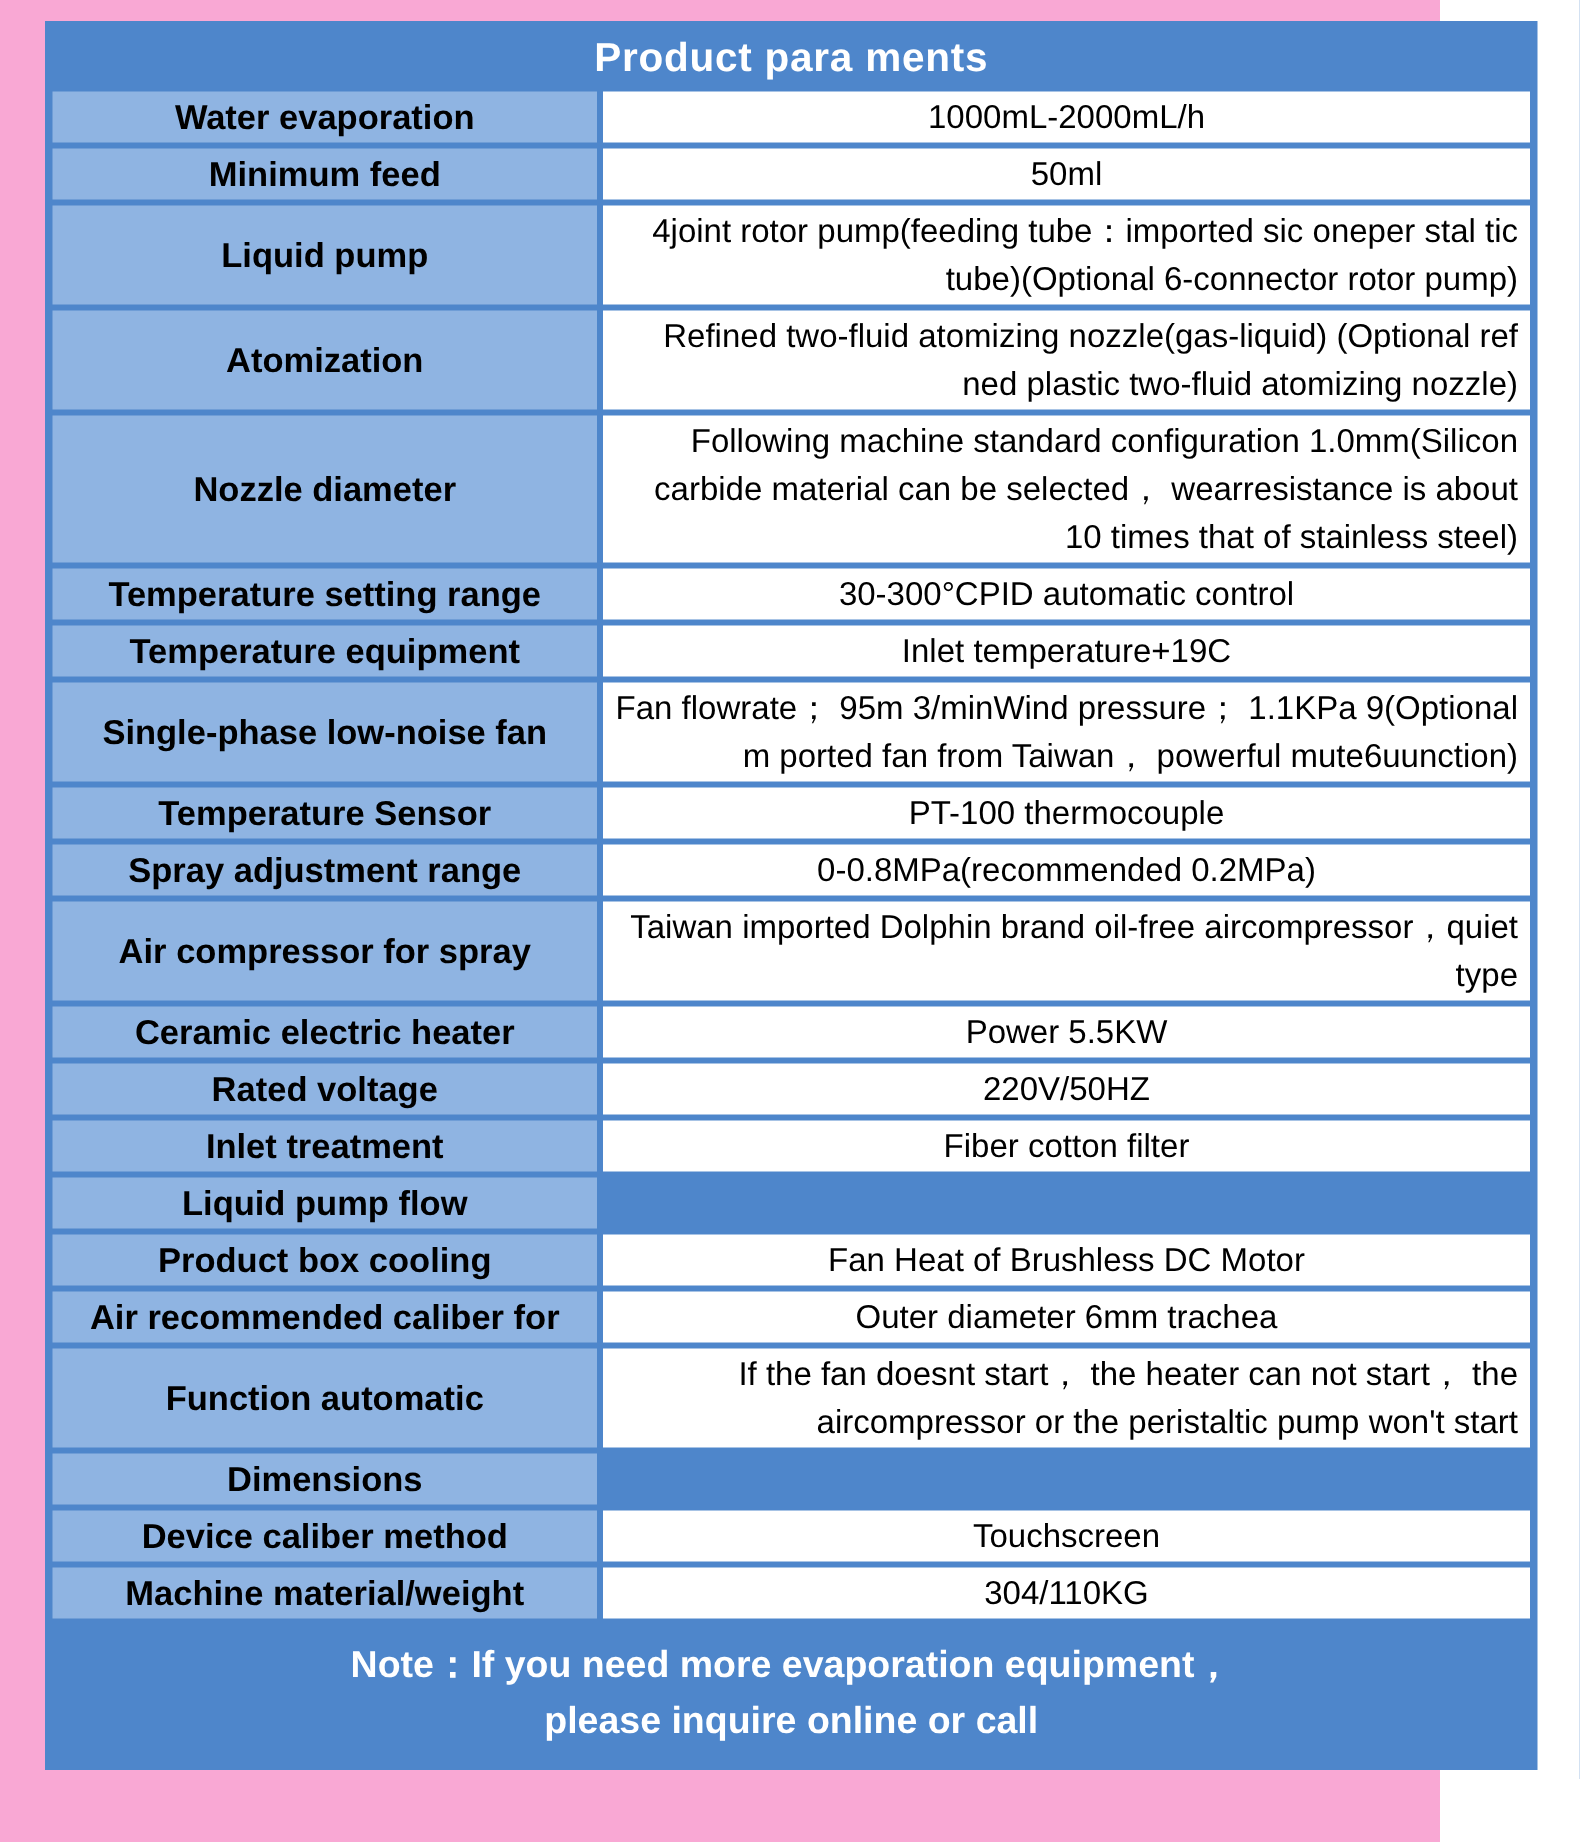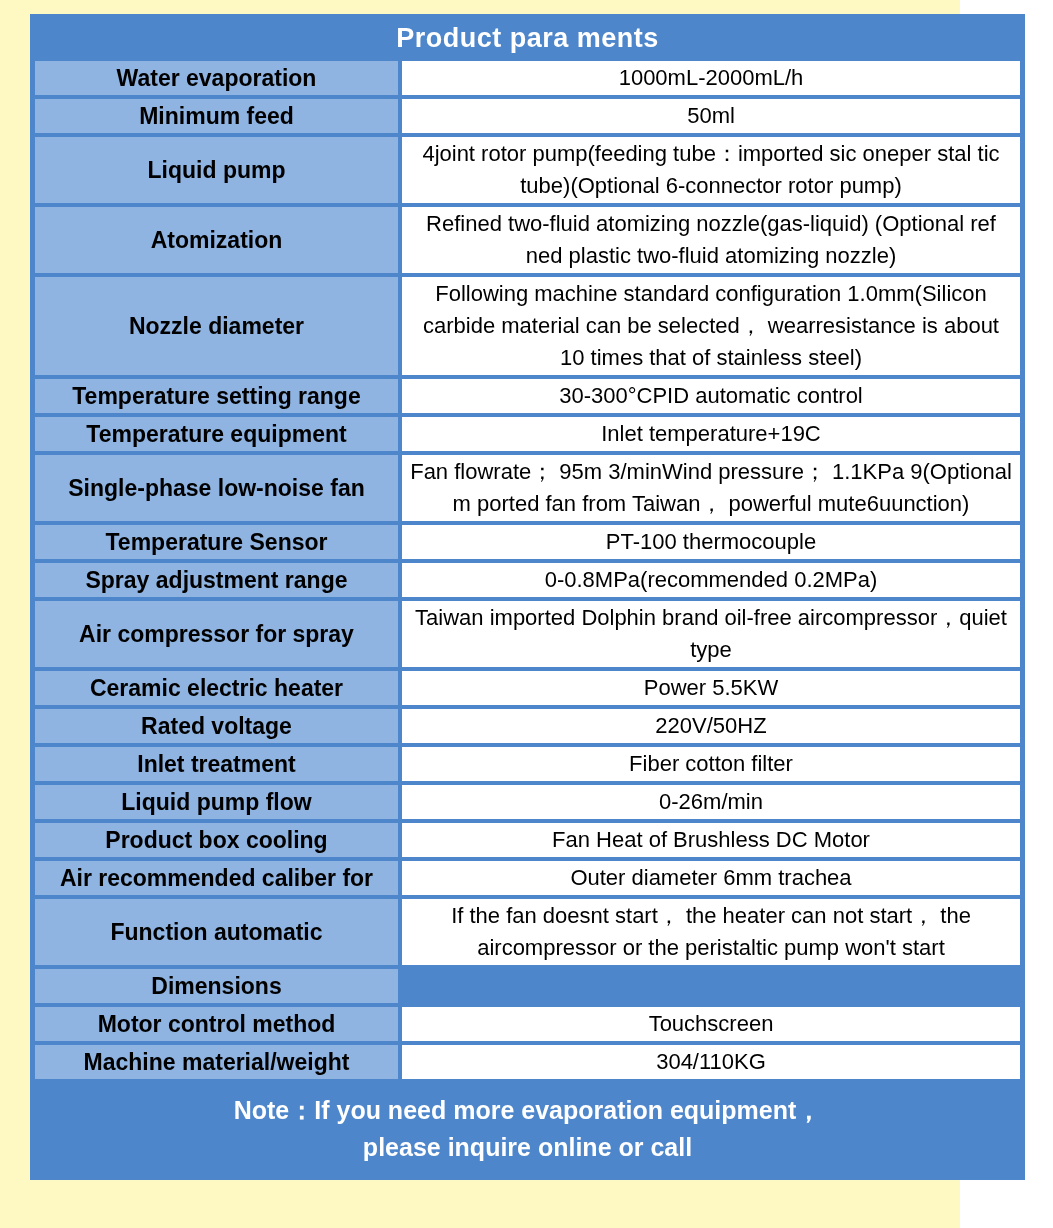"Product para ments" .page { background: #fef9c3 -> #f9a8d4 }
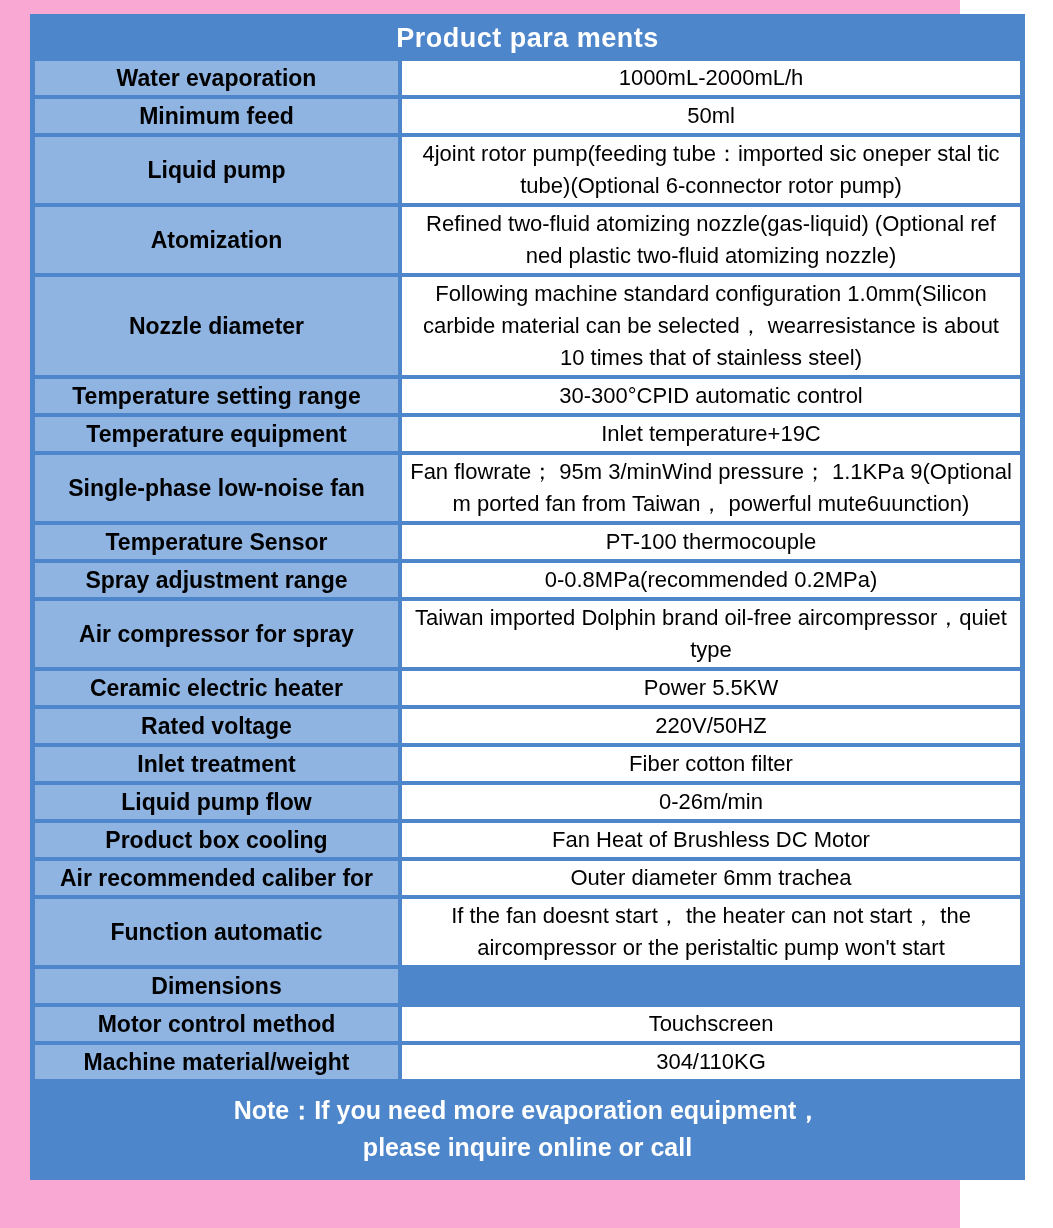"Water evaporation" .cell { text-align: center -> right }
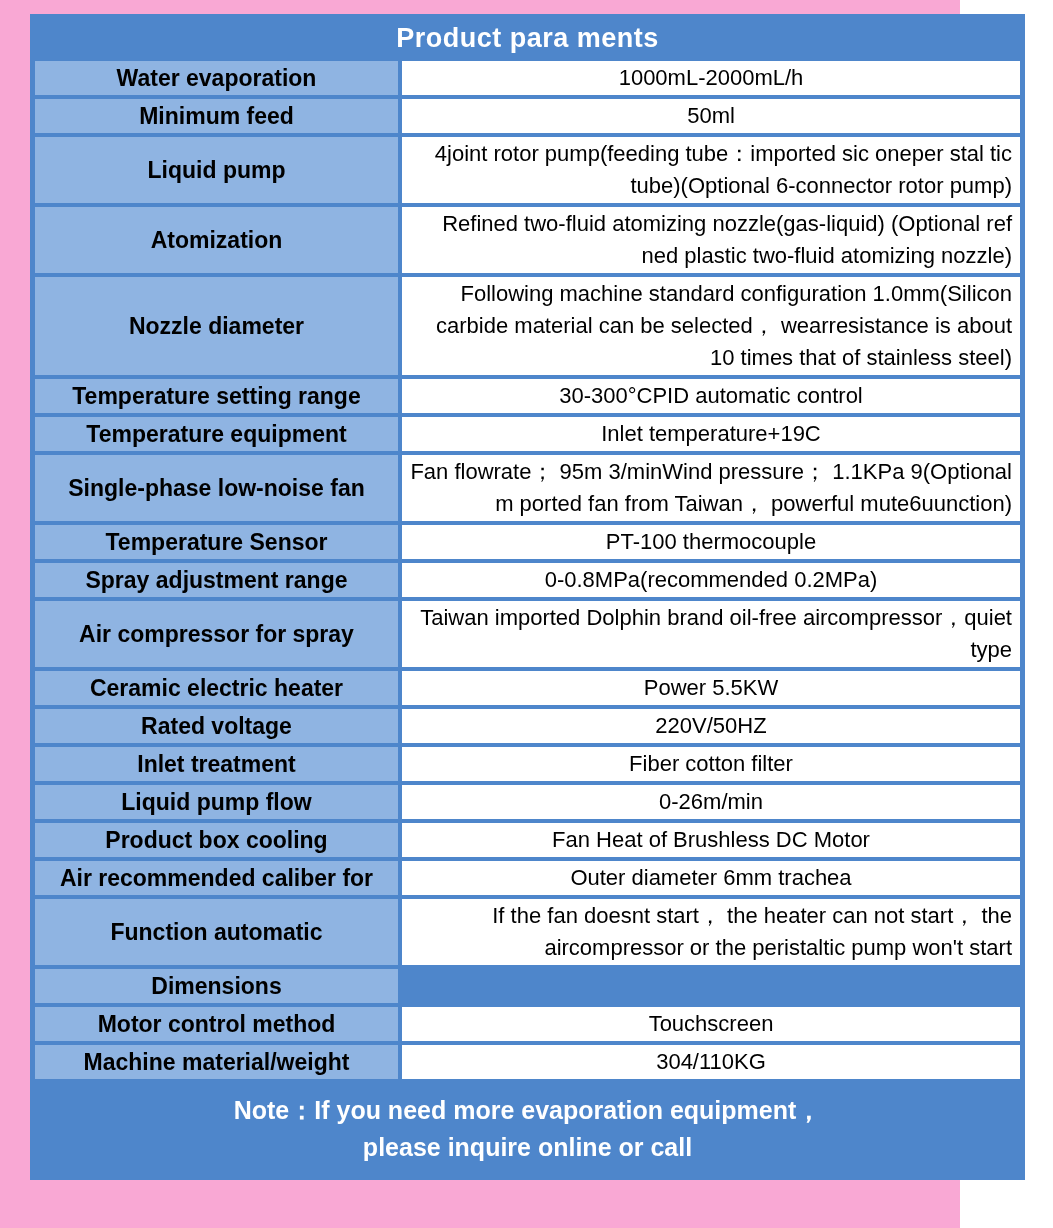"0-26m/min" div.cell { html: <div>0-26m/min</div> -> none }
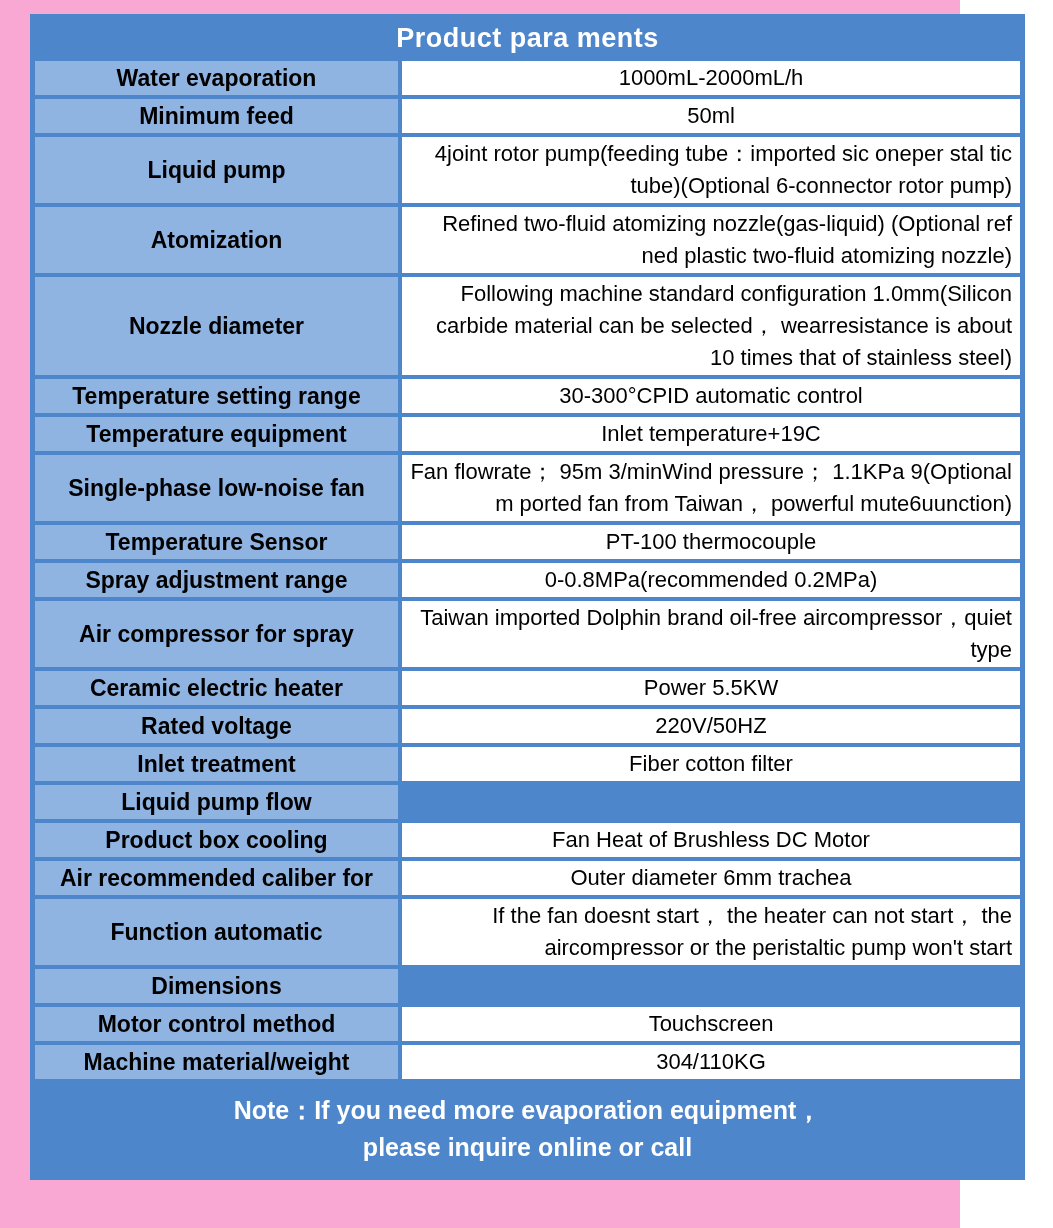"Motor control method" div.cell { text: Motor control -> Device caliber }
